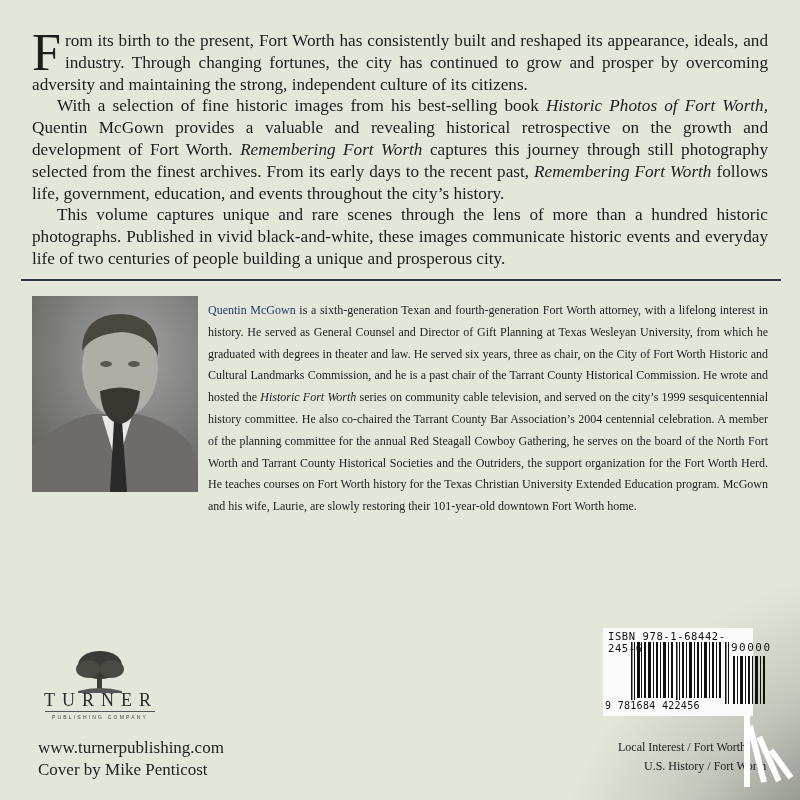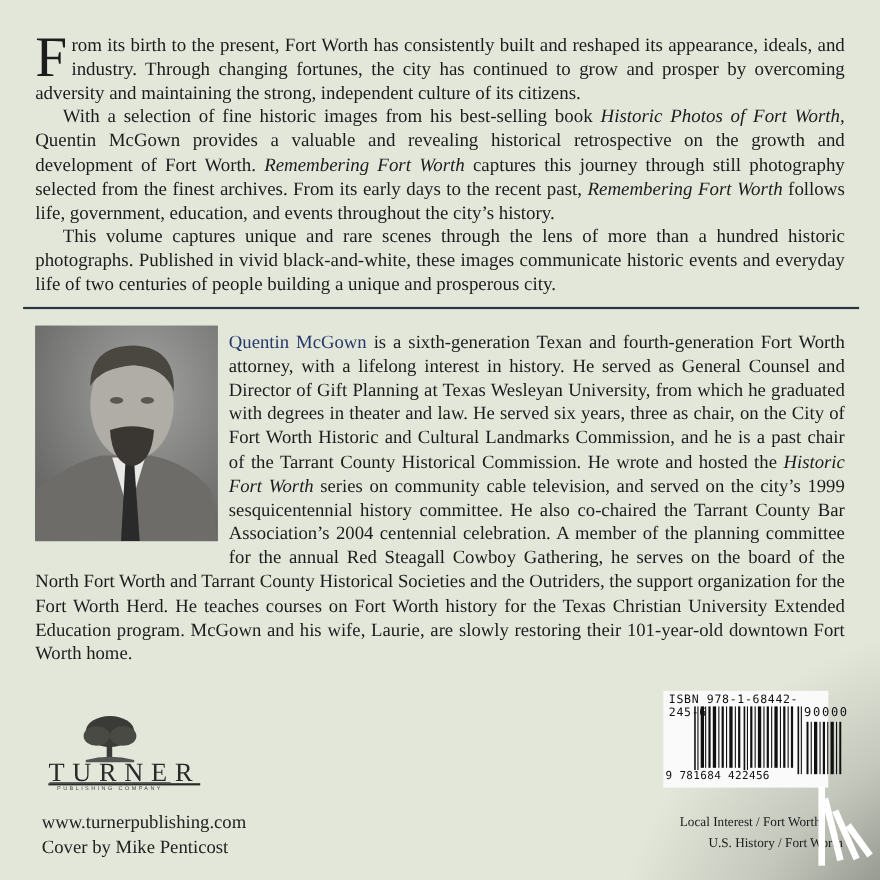"Quentin McGown is a sixth-generation" .bio { font-size: 17px -> 12px }
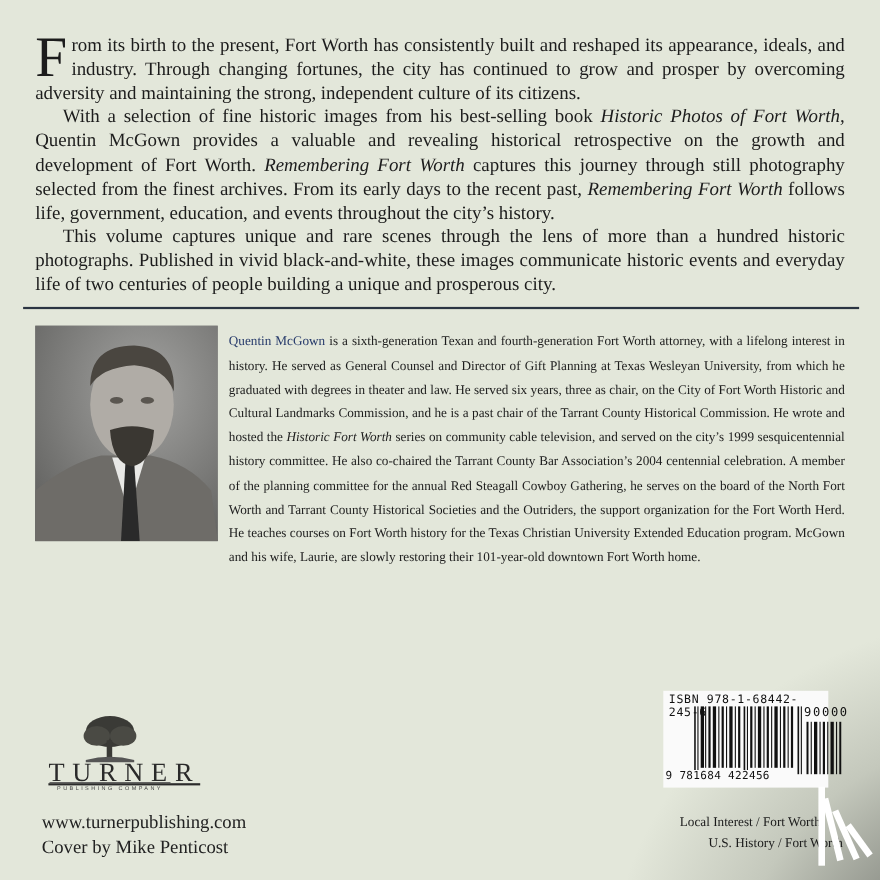"TURNER" .turner-word { font-size: 24px -> 18px; text-decoration: underline -> none }
